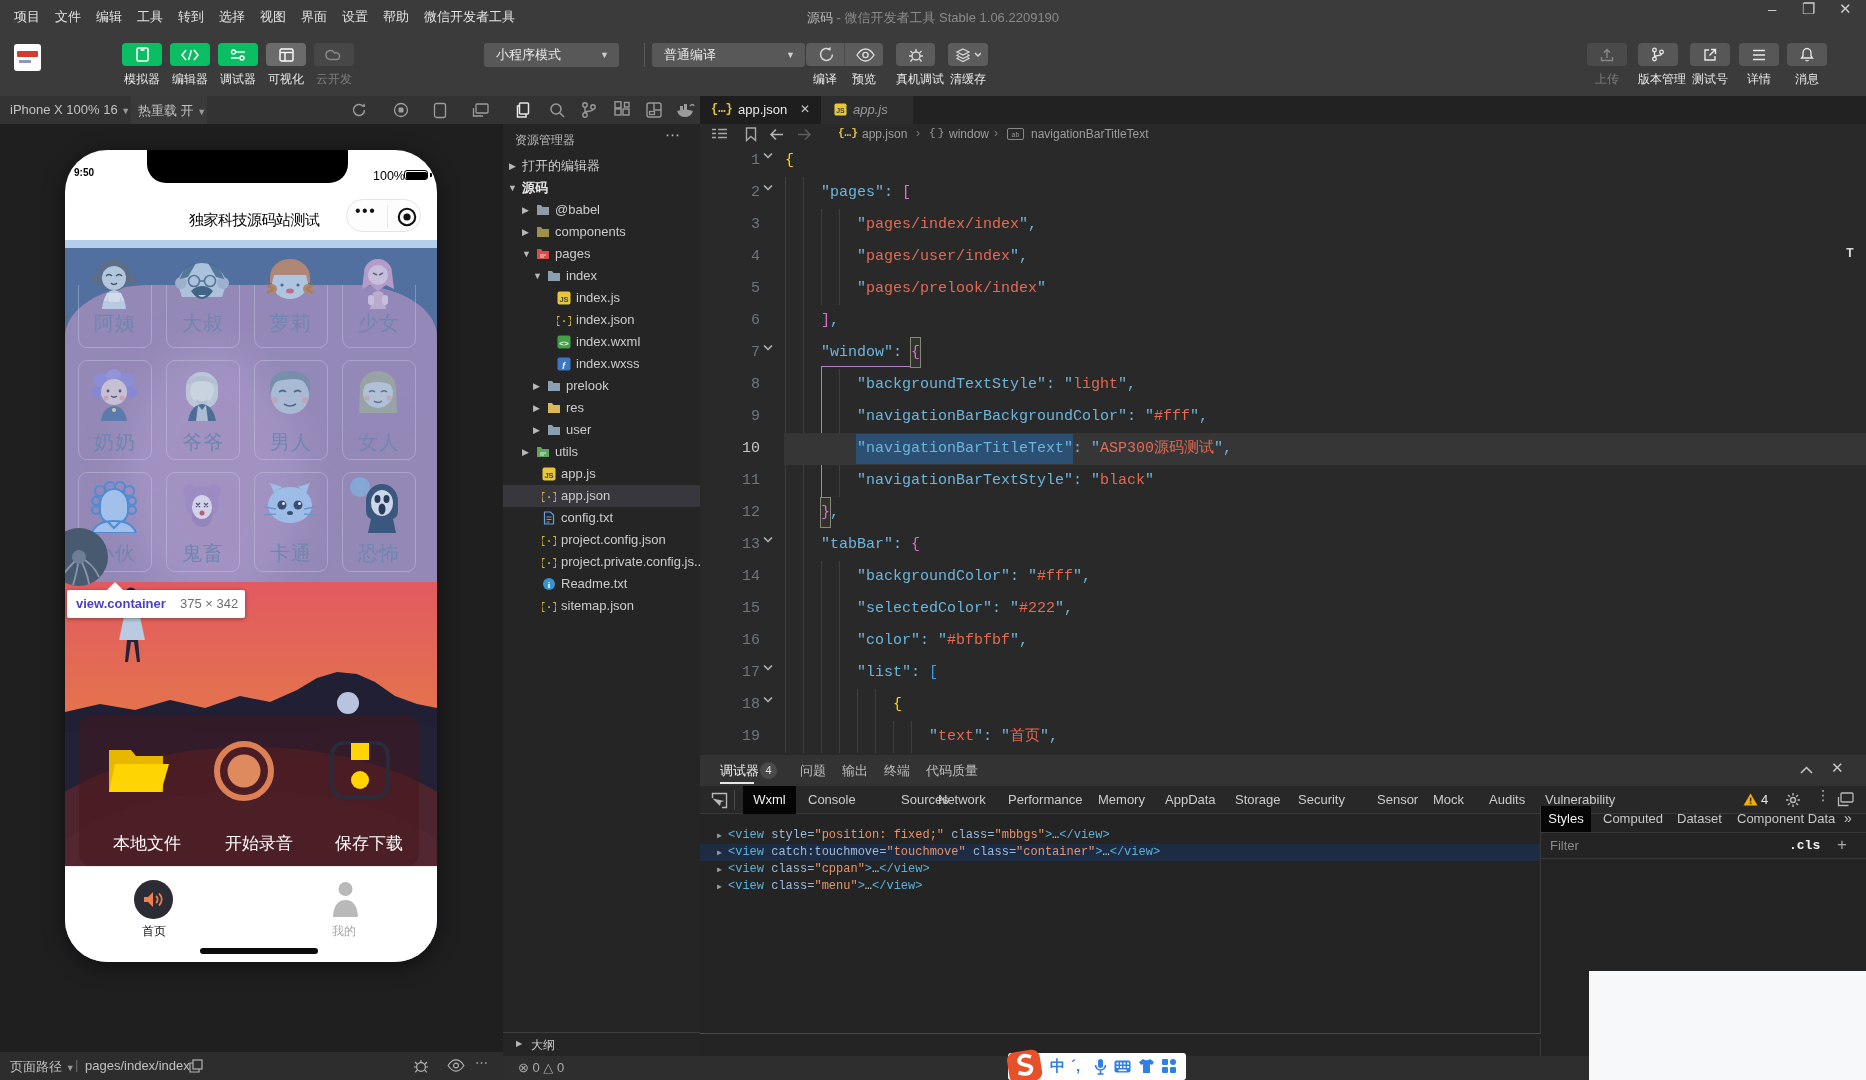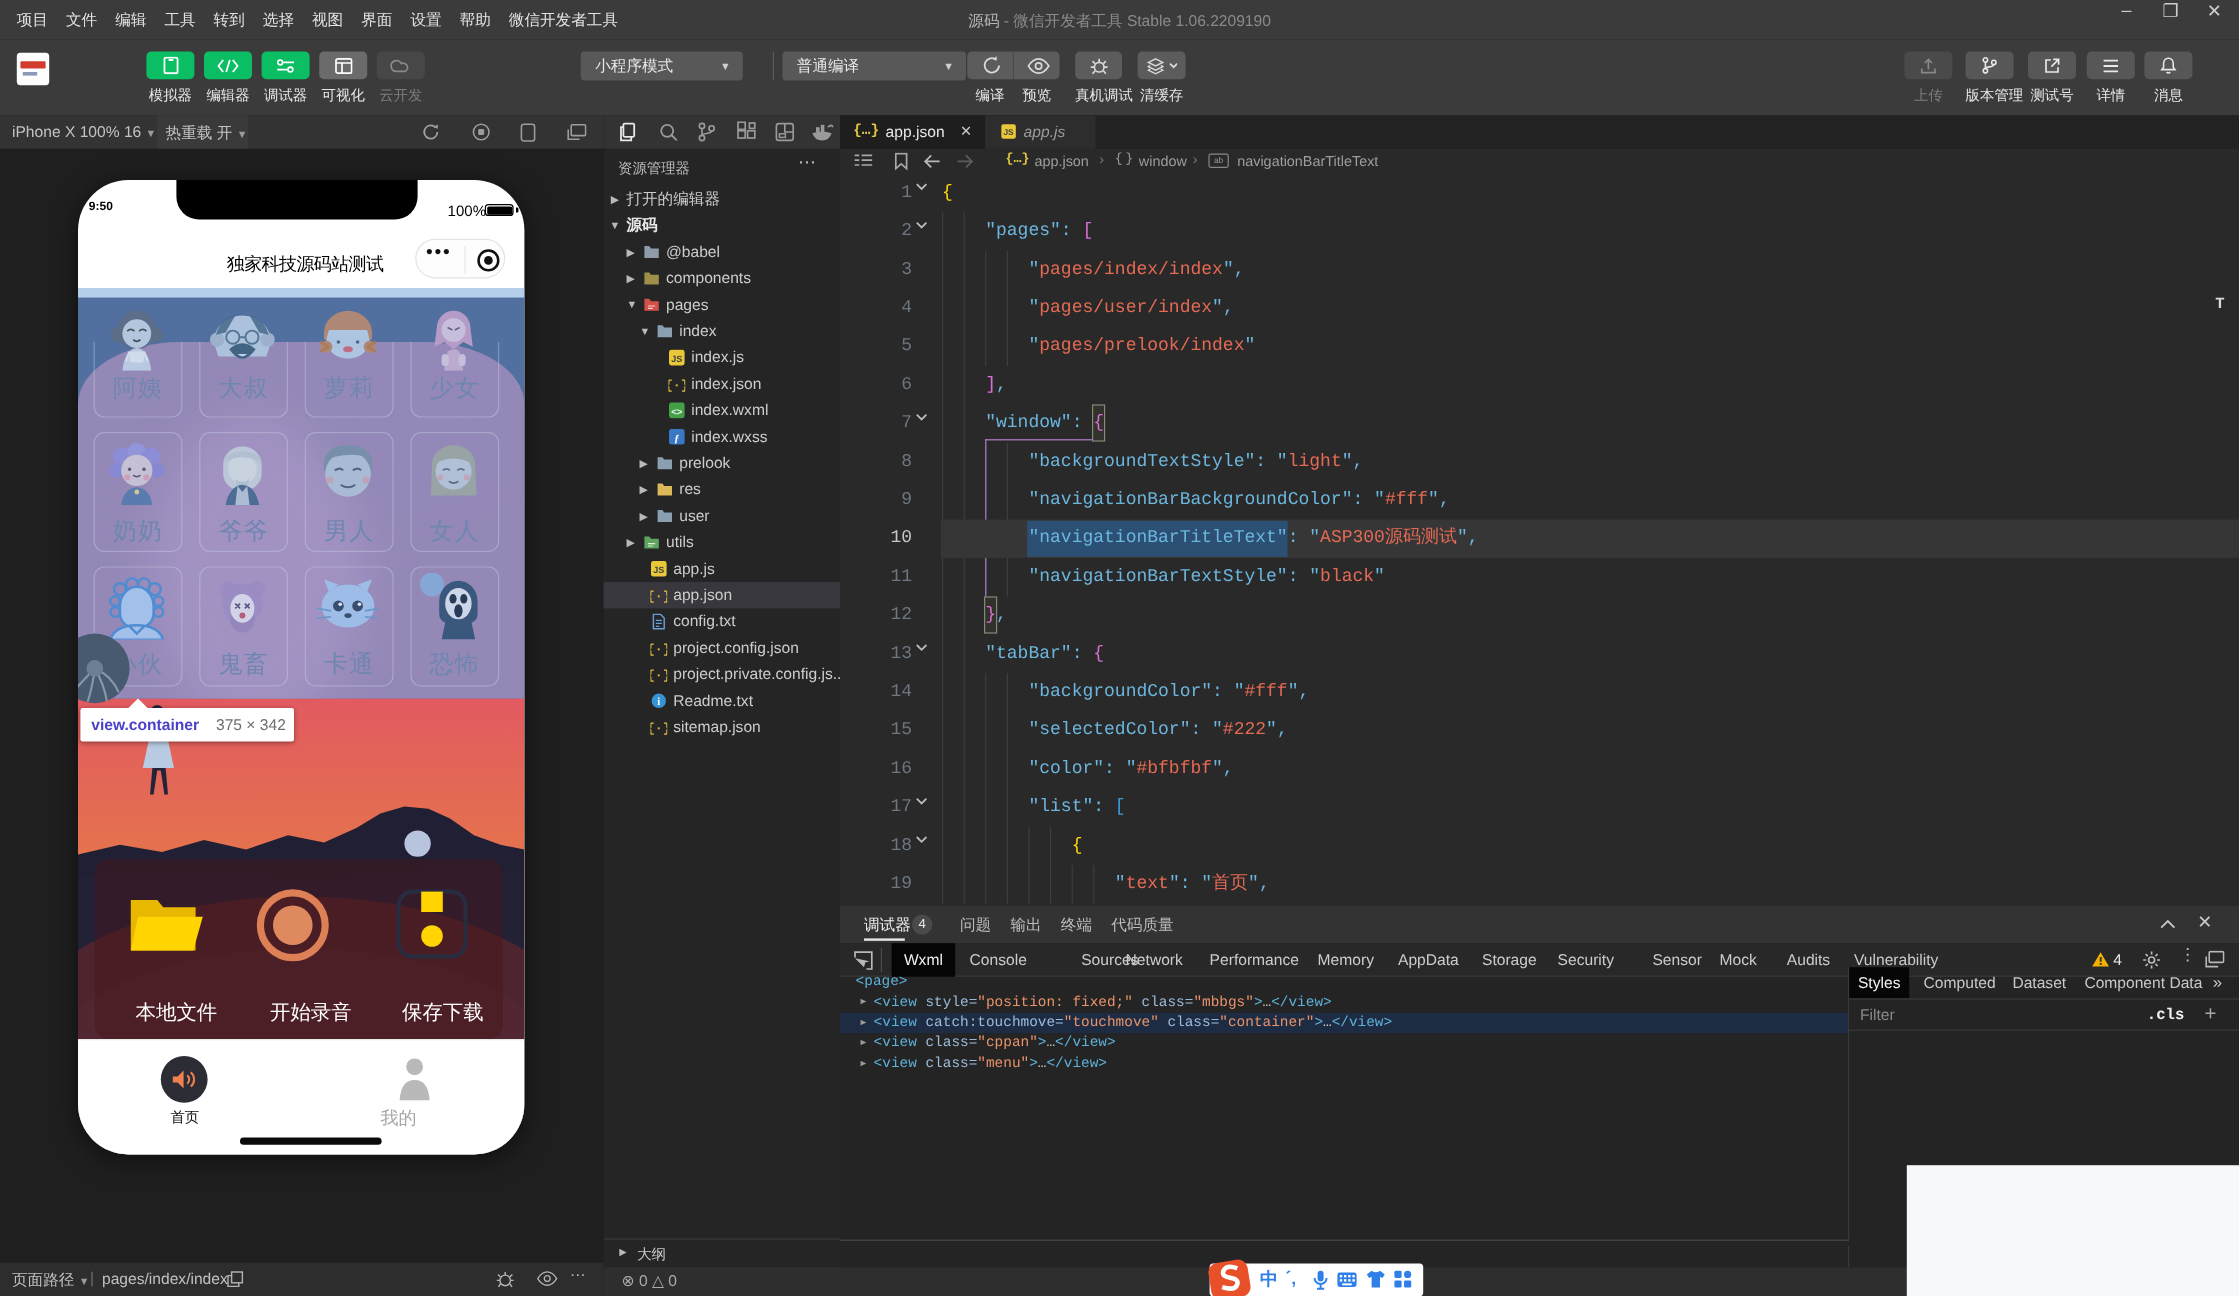"<page>" div.wrow { html: <div><span><span>&lt;page&gt;</span></span></div> -> none }
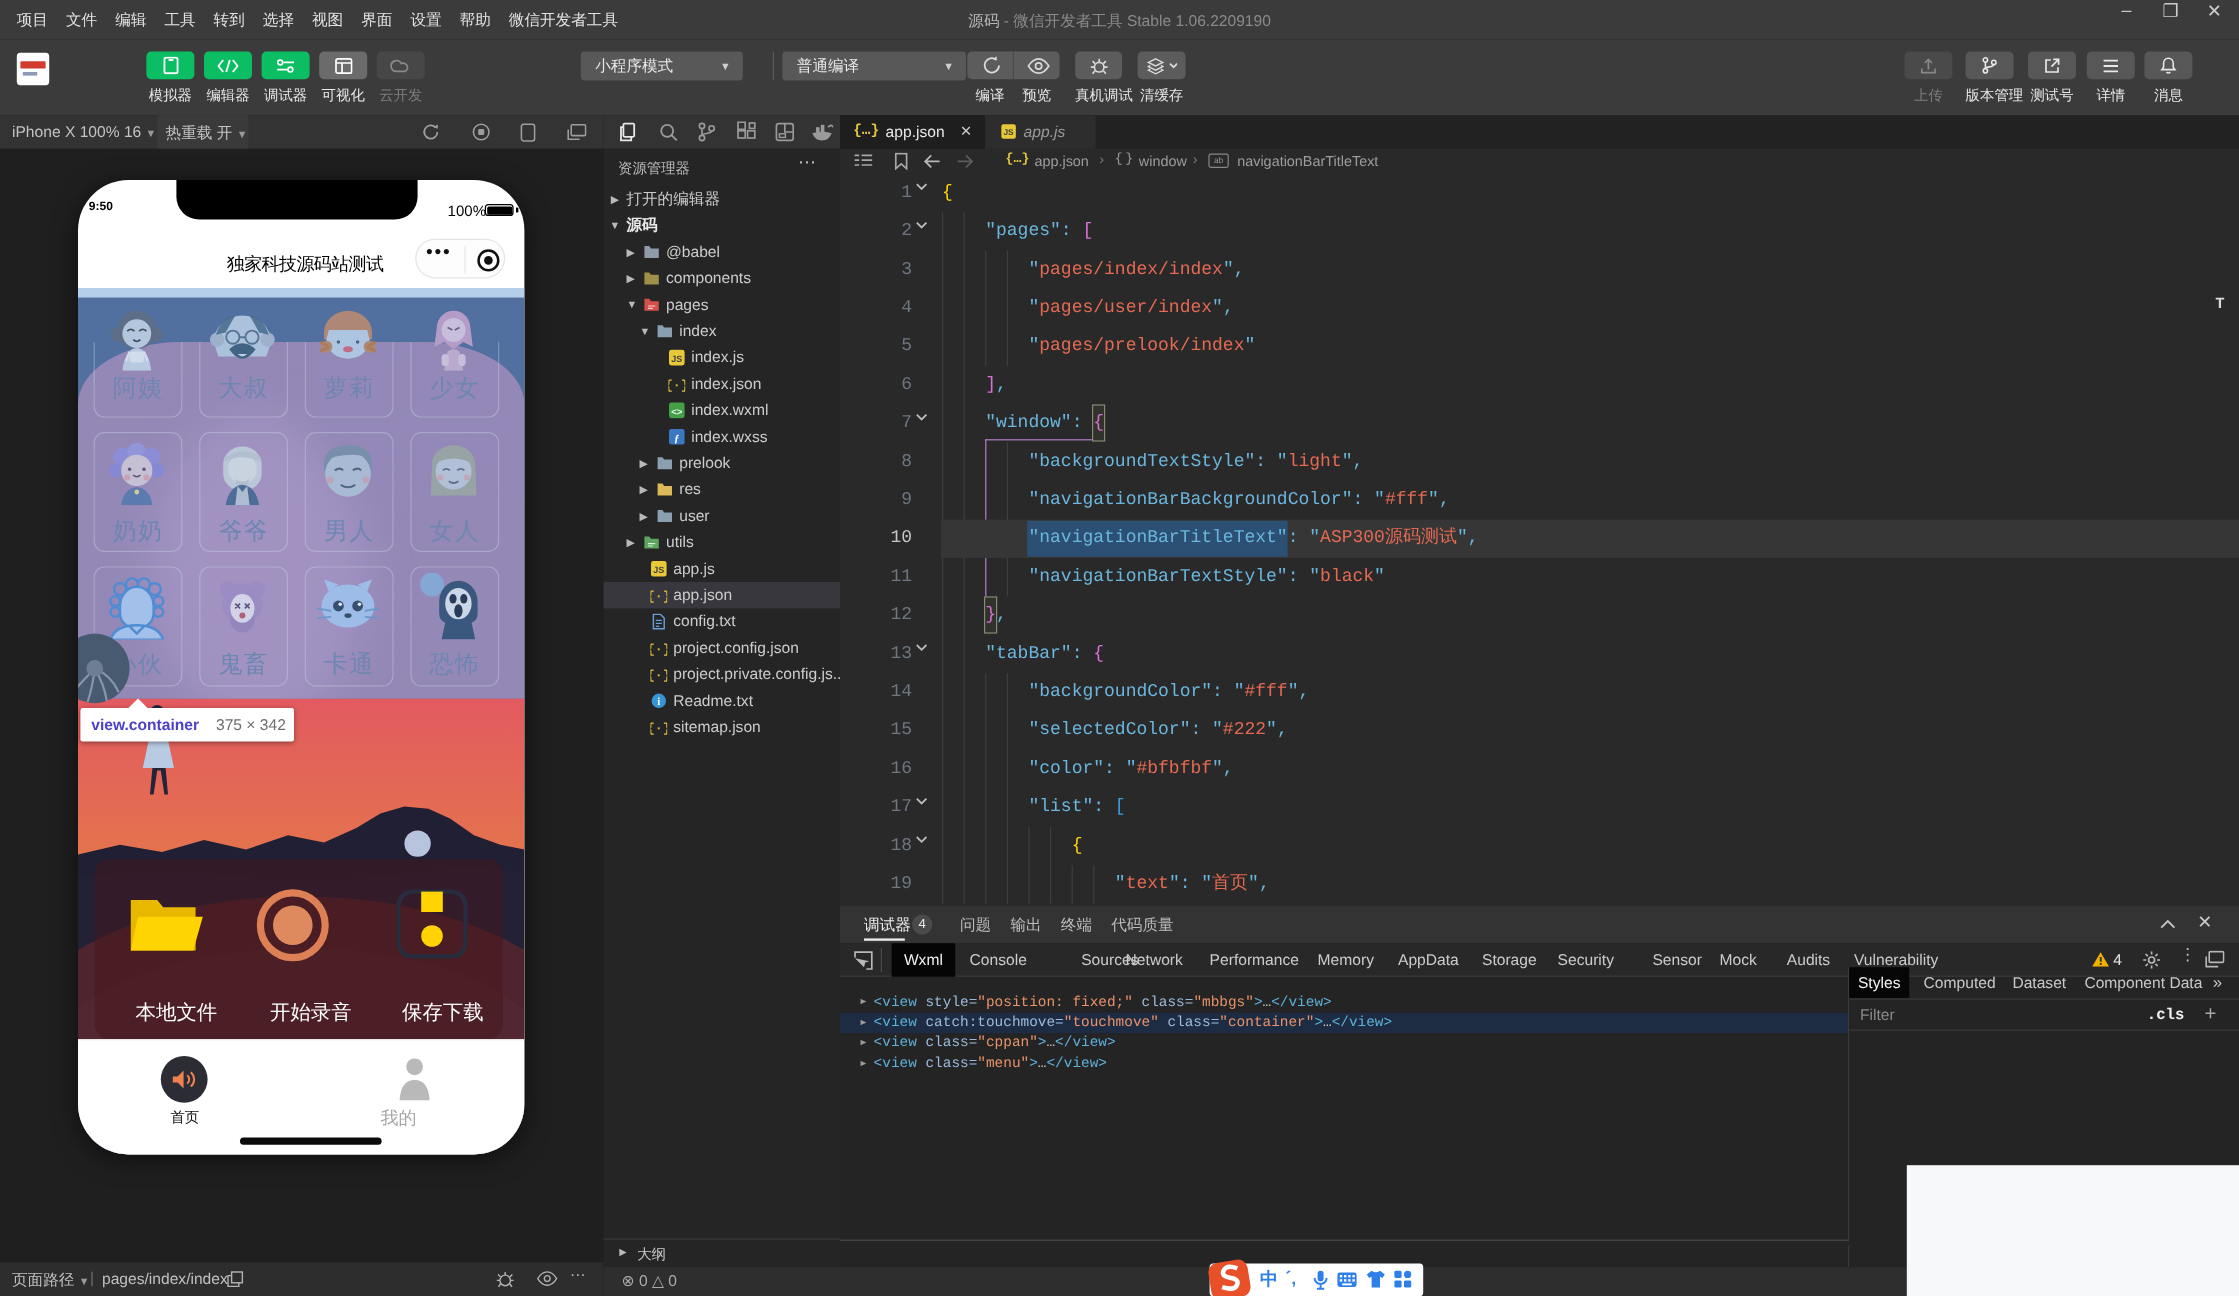"我的" div.abs { font-size: 15px -> 12px; left: 247px -> 259px }
